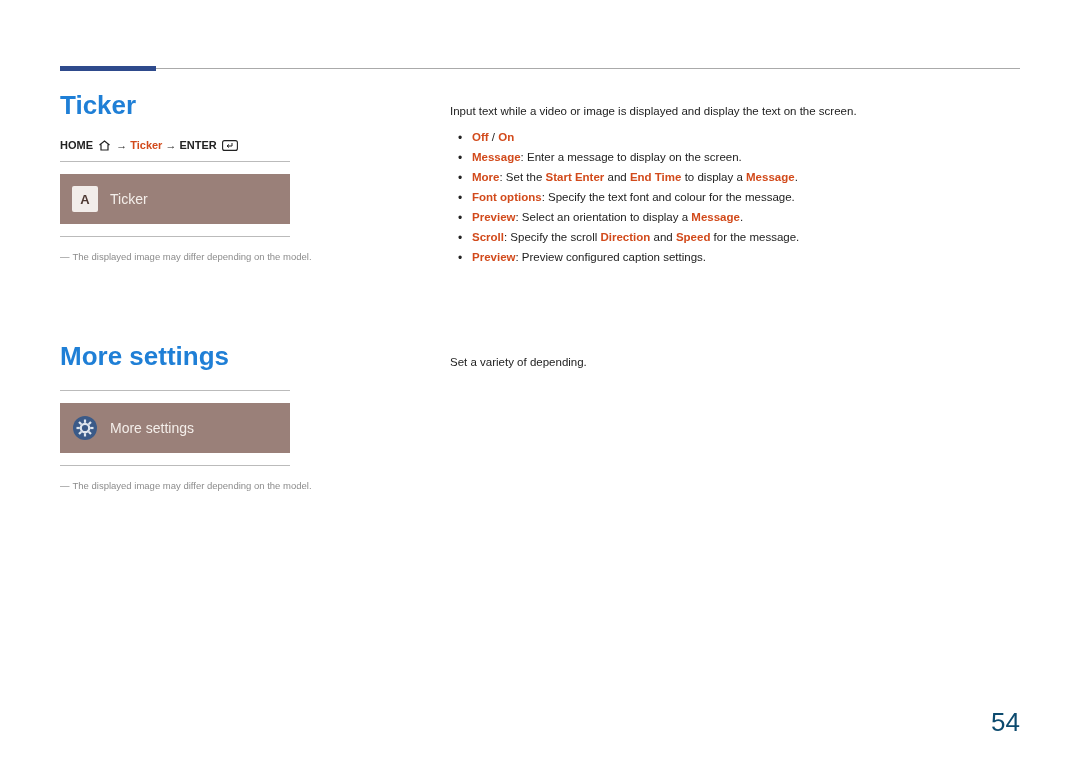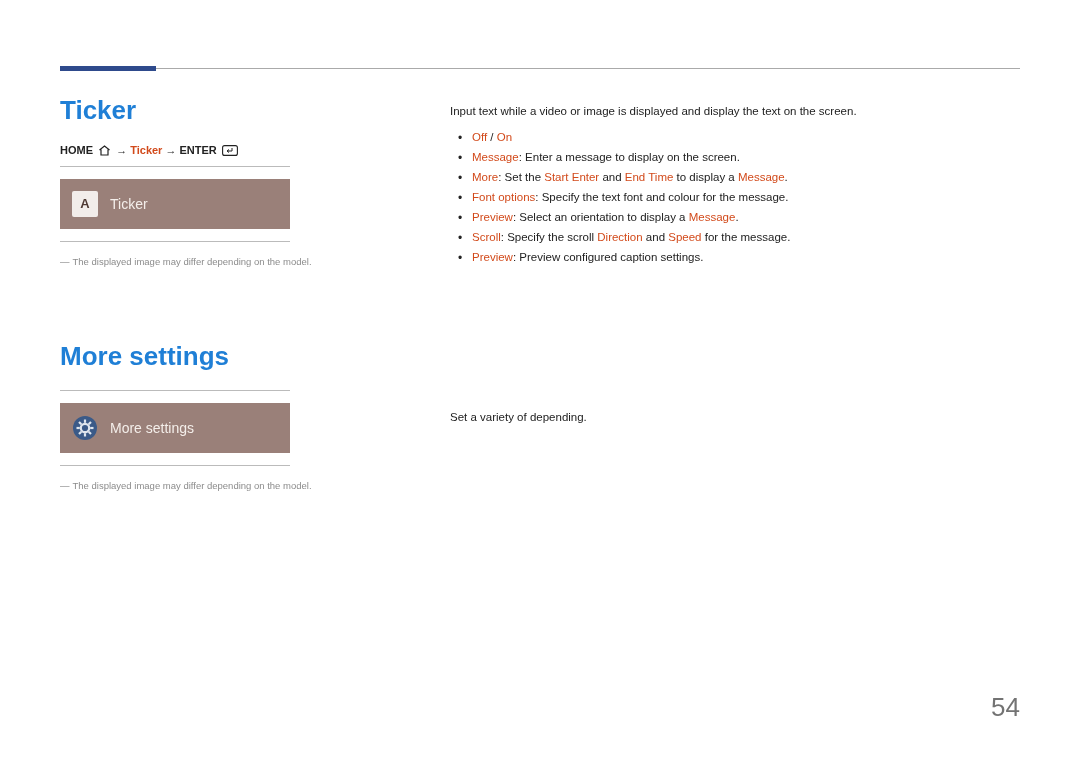"Ticker" .cols { align-items: center -> none }
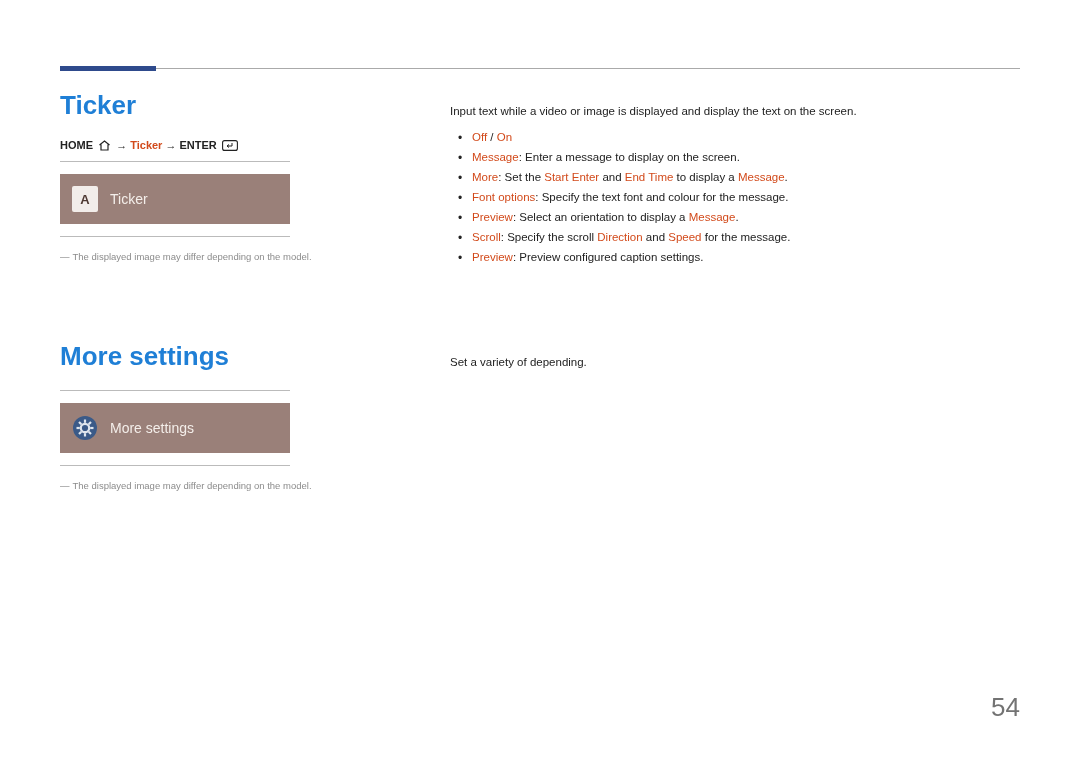"Off" .hl { font-weight: 400 -> 700 }
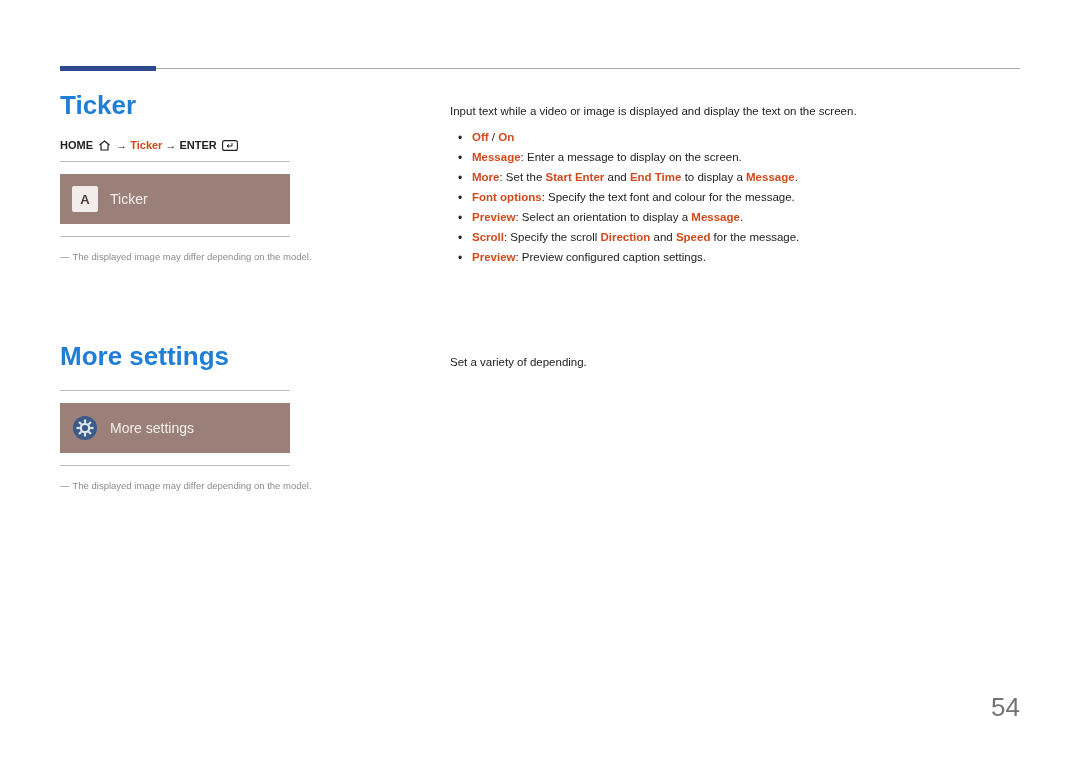"54" .page-num { bottom: 40px -> 25px; color: #737373 -> #0c4a6e }
